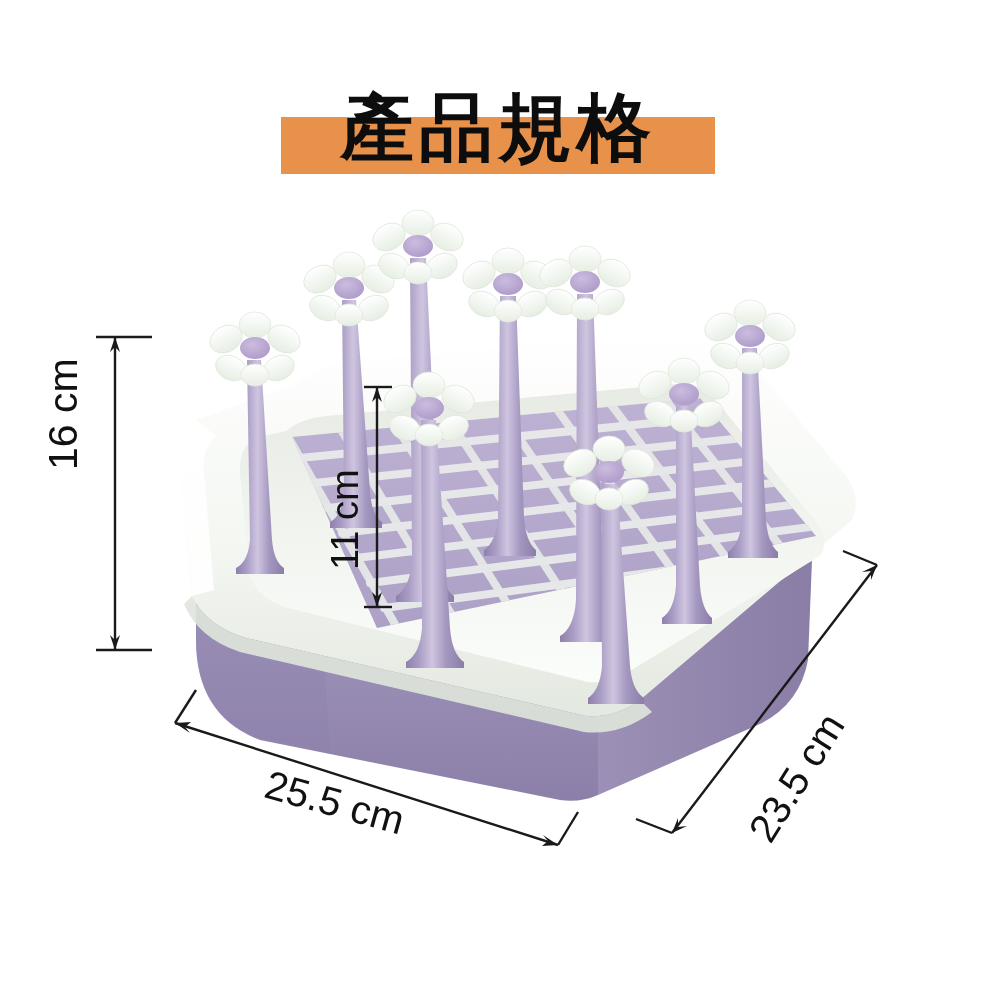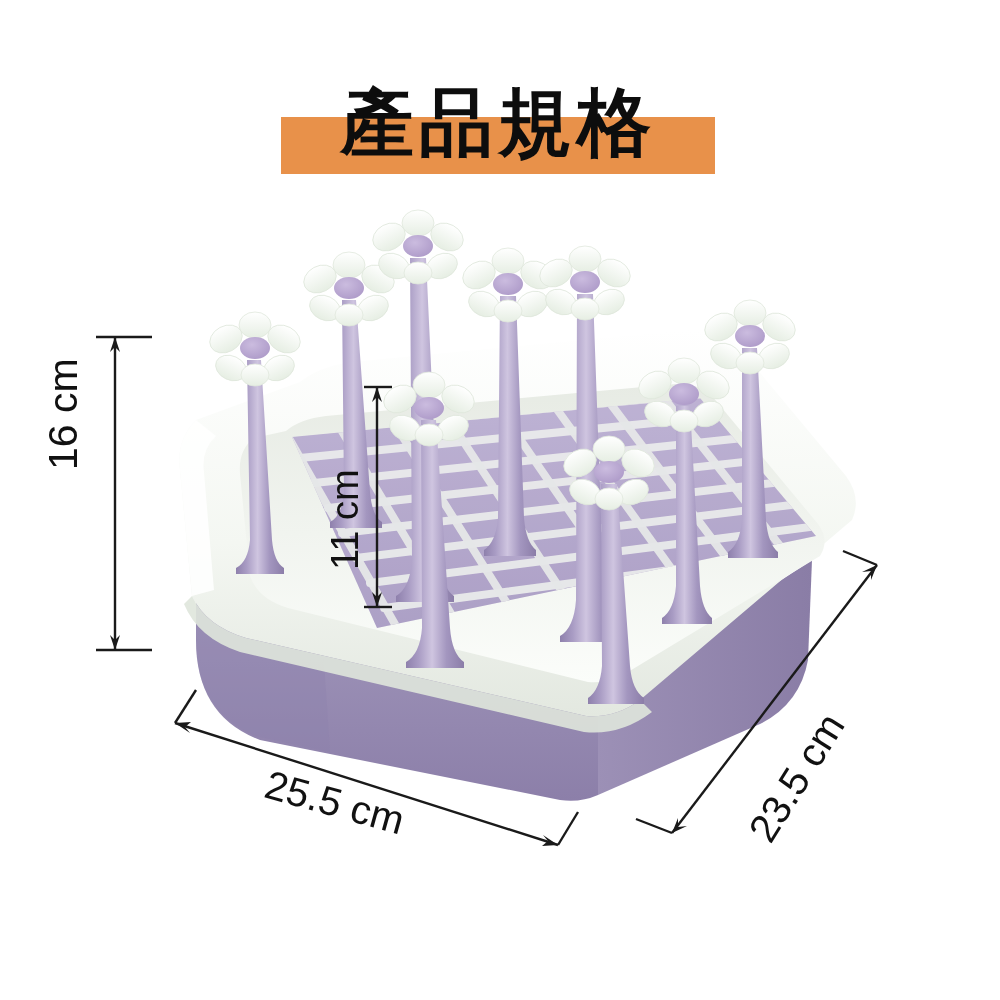"產品規格" #title-text { font-family: Liberation Mono, monospace -> Liberation Serif, serif }
